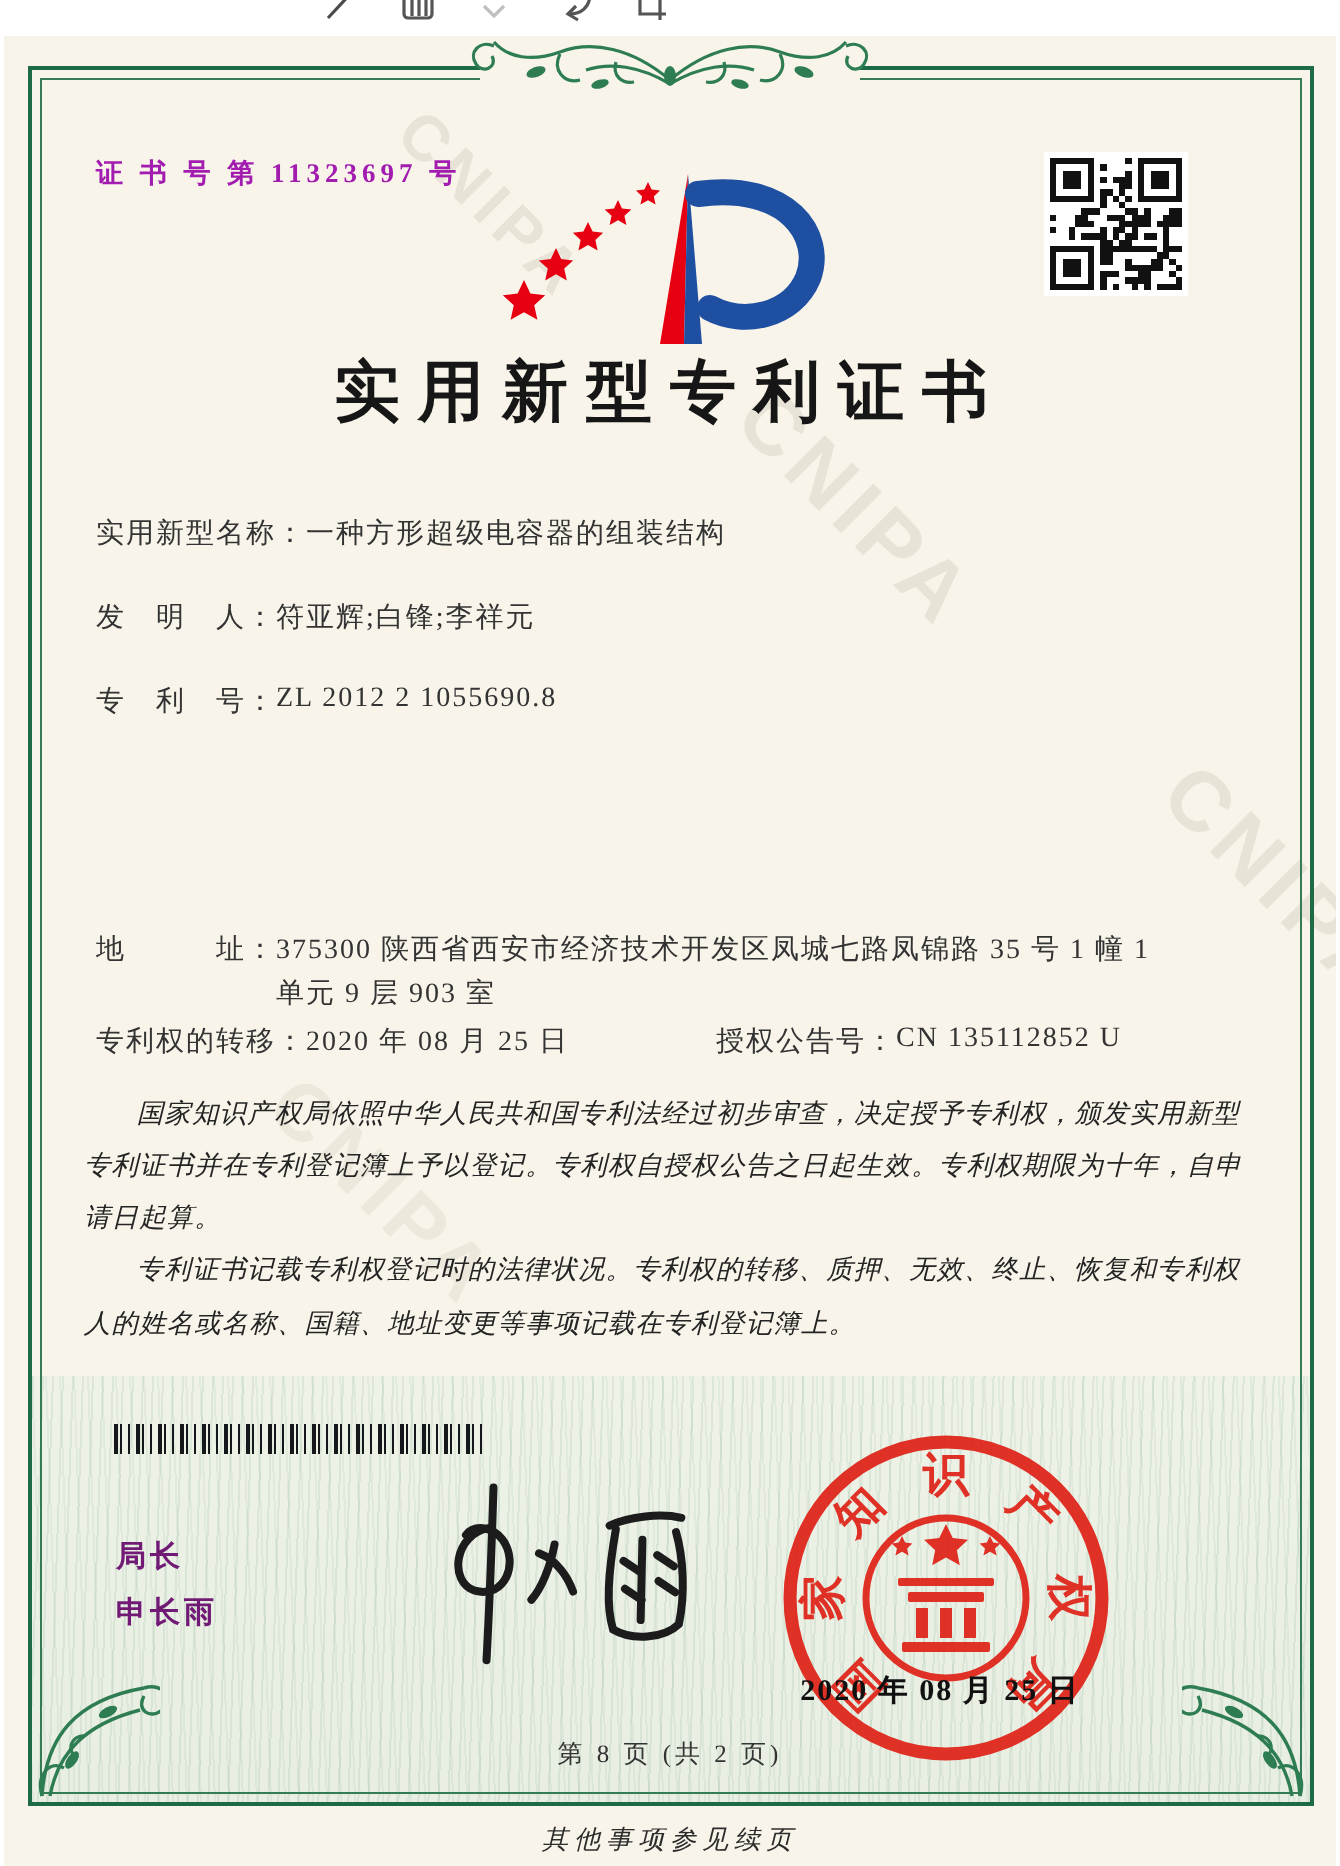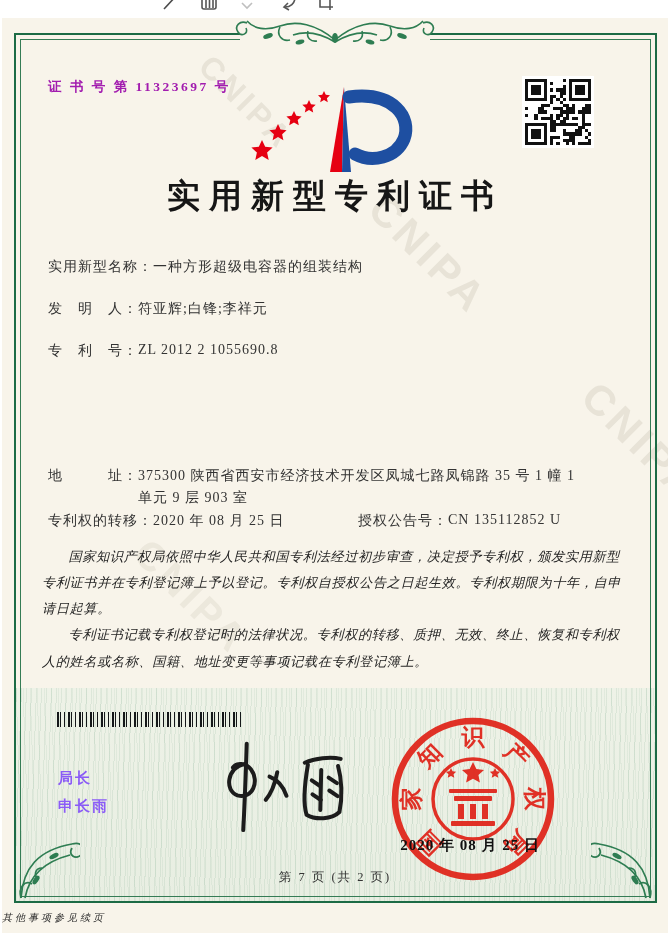"局长" .director { color: #8b5cf6 -> #701a75 }
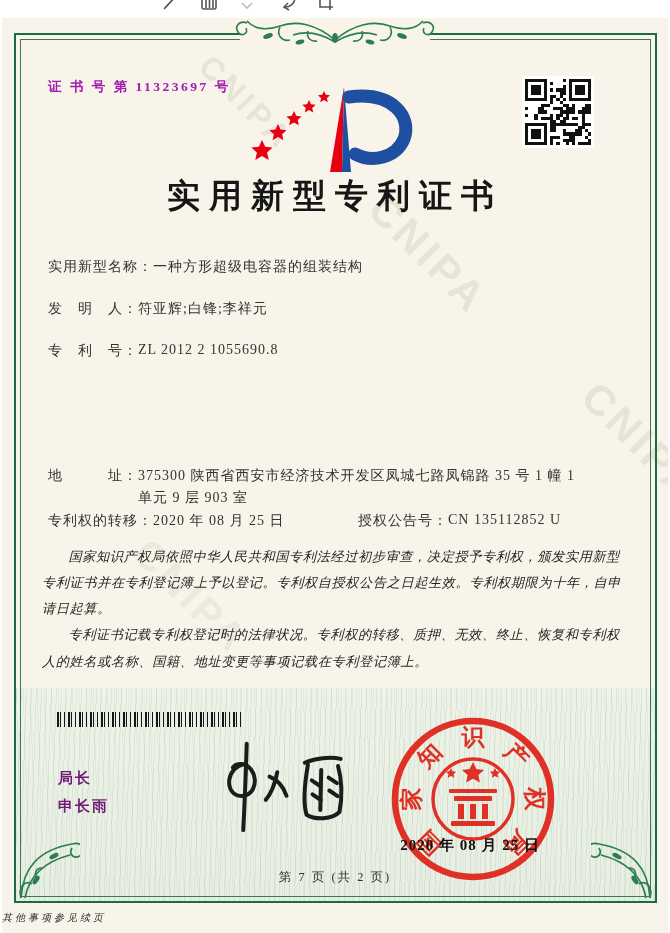"第 7 页 (共 2" div.z { text: 7 -> 8 }
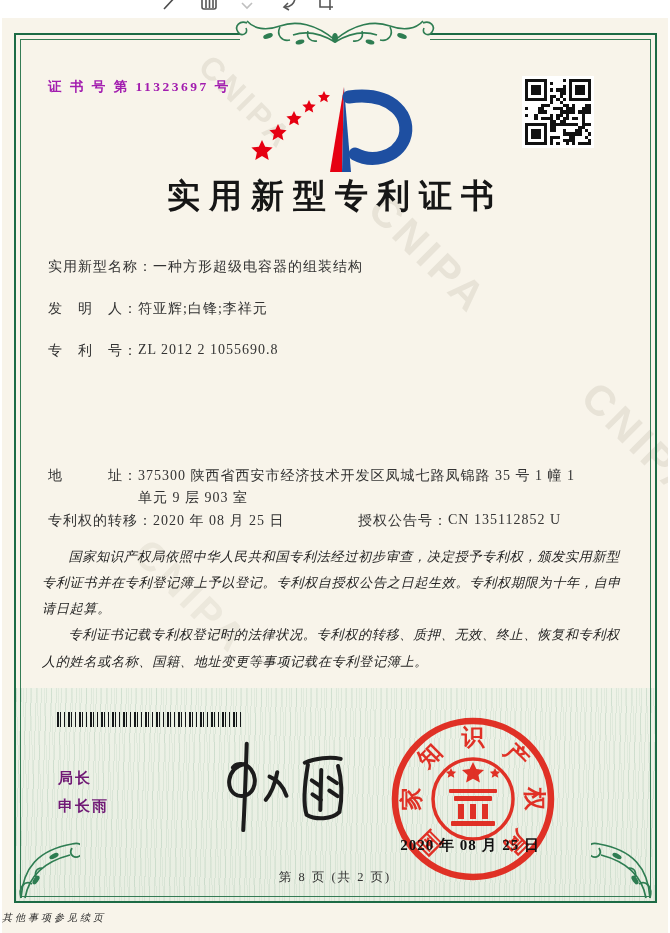"其他事项参见续页" .footnote { font-size: 10px -> 13px; text-align: left -> center }
